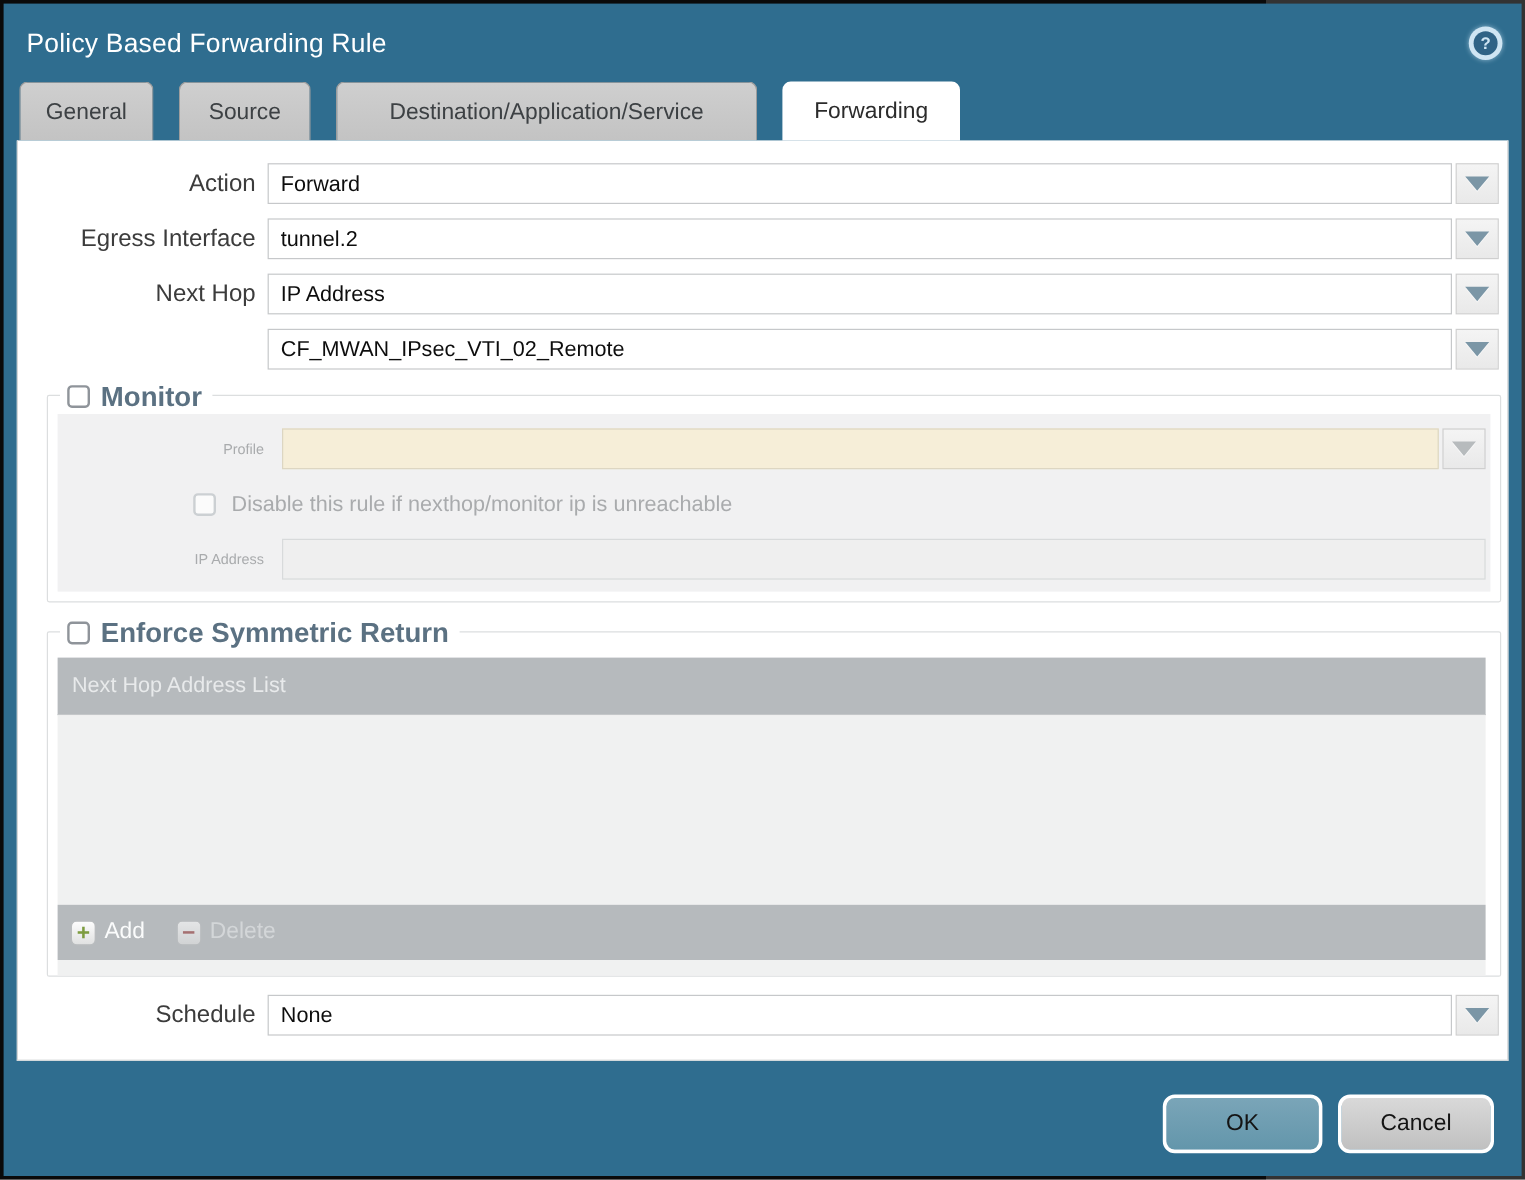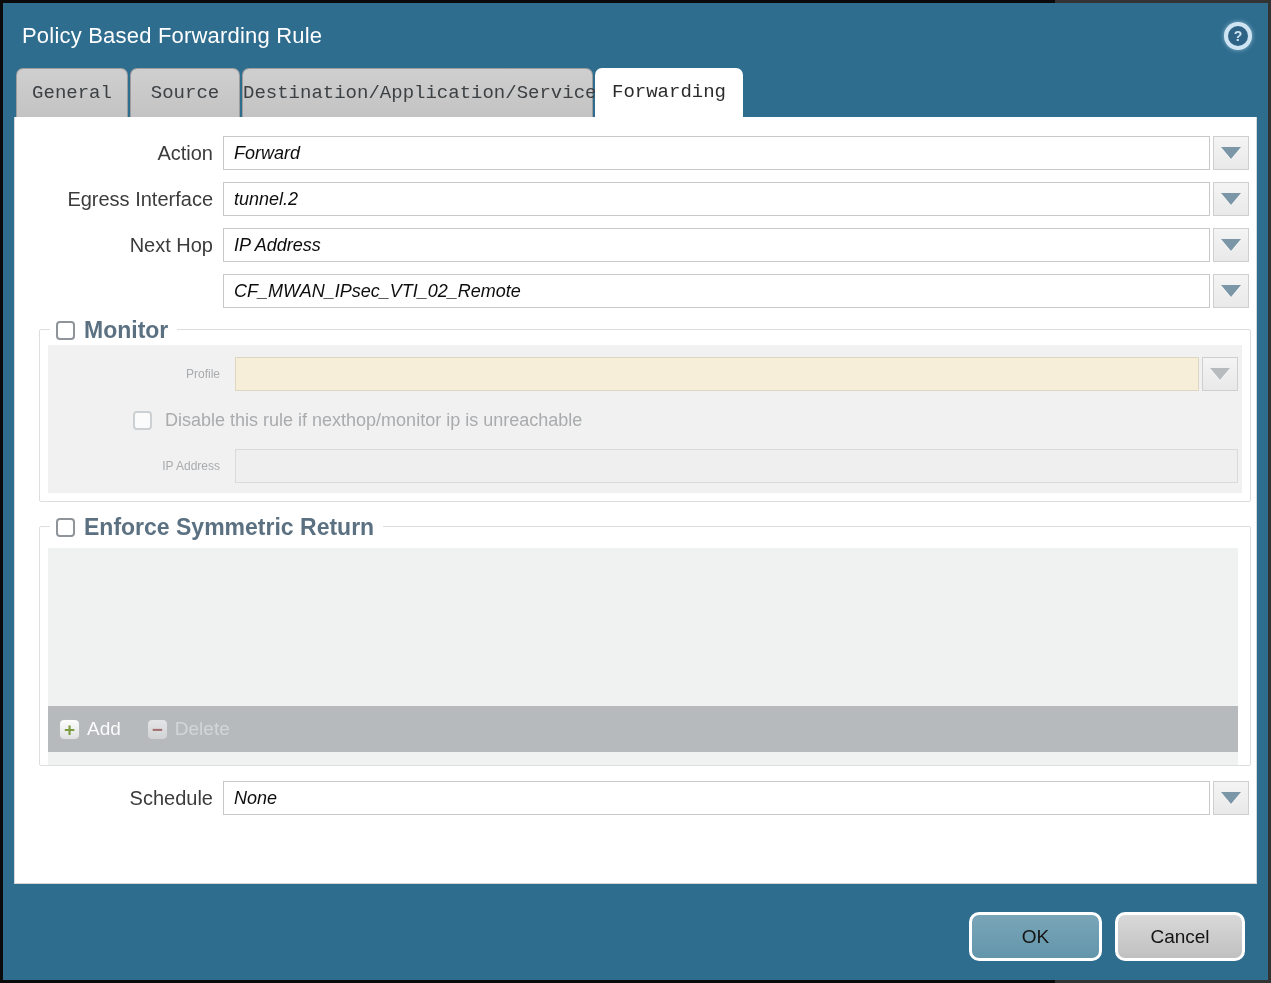"General" .tabrow { font-family: Liberation Mono, monospace -> none; gap: 2px -> 21px }
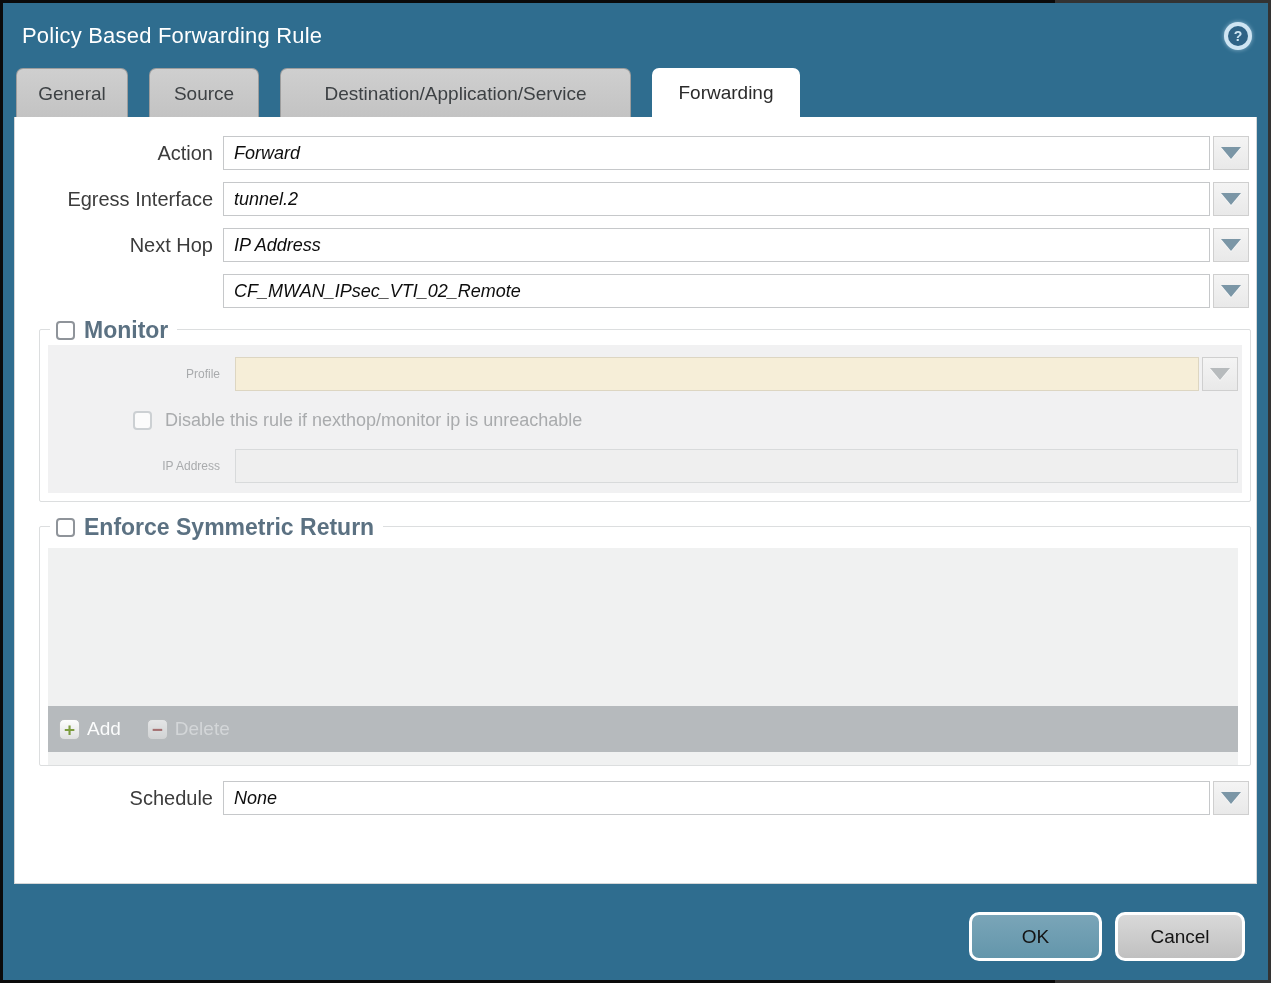"Forward" .combo-text { font-style: italic -> none }
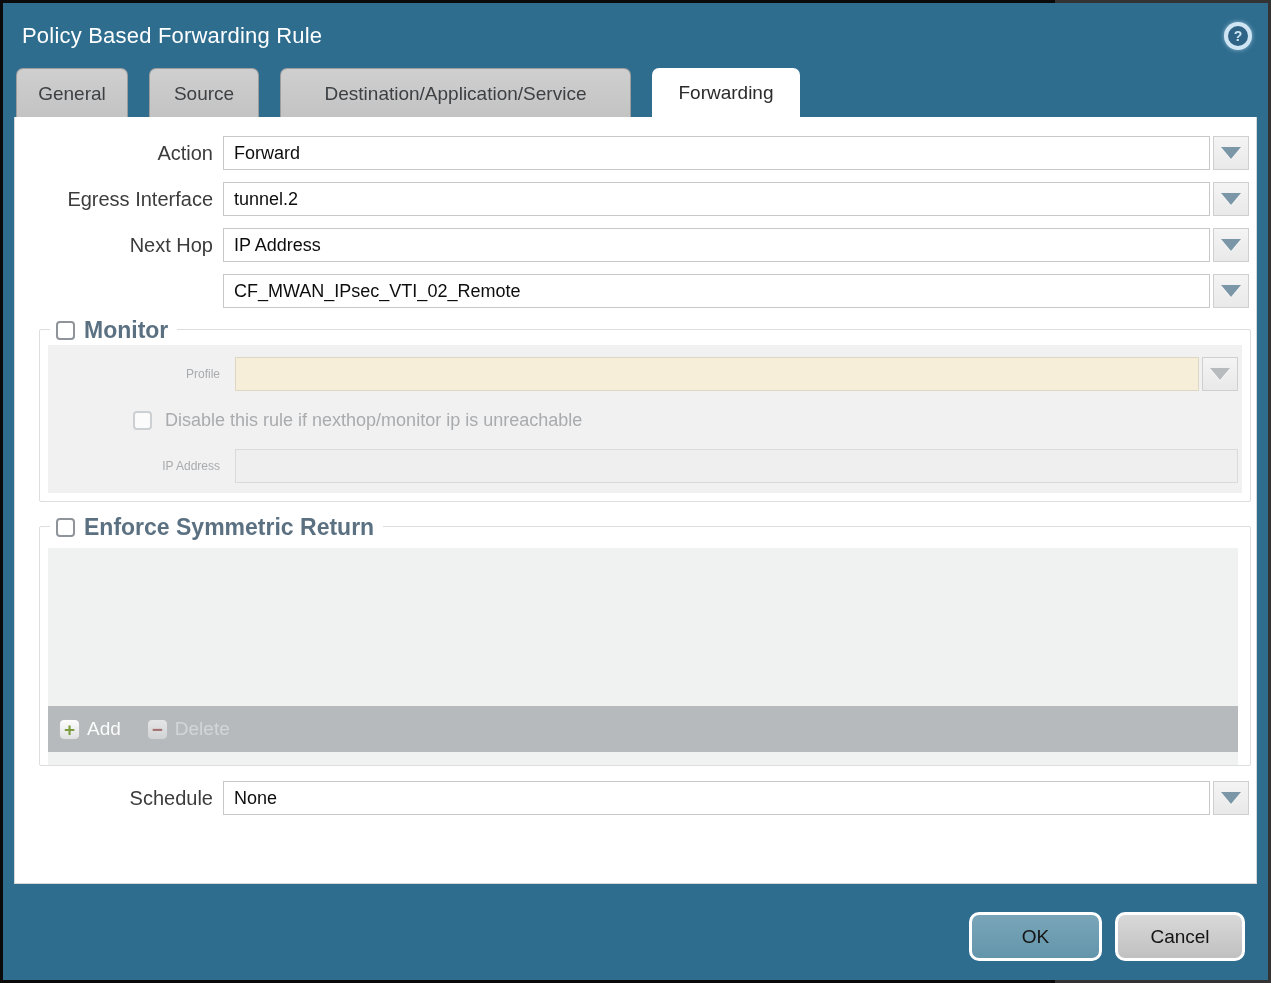"Disable this rule if nexthop/monitor" .disable-row { padding-left: 85px -> 113px }
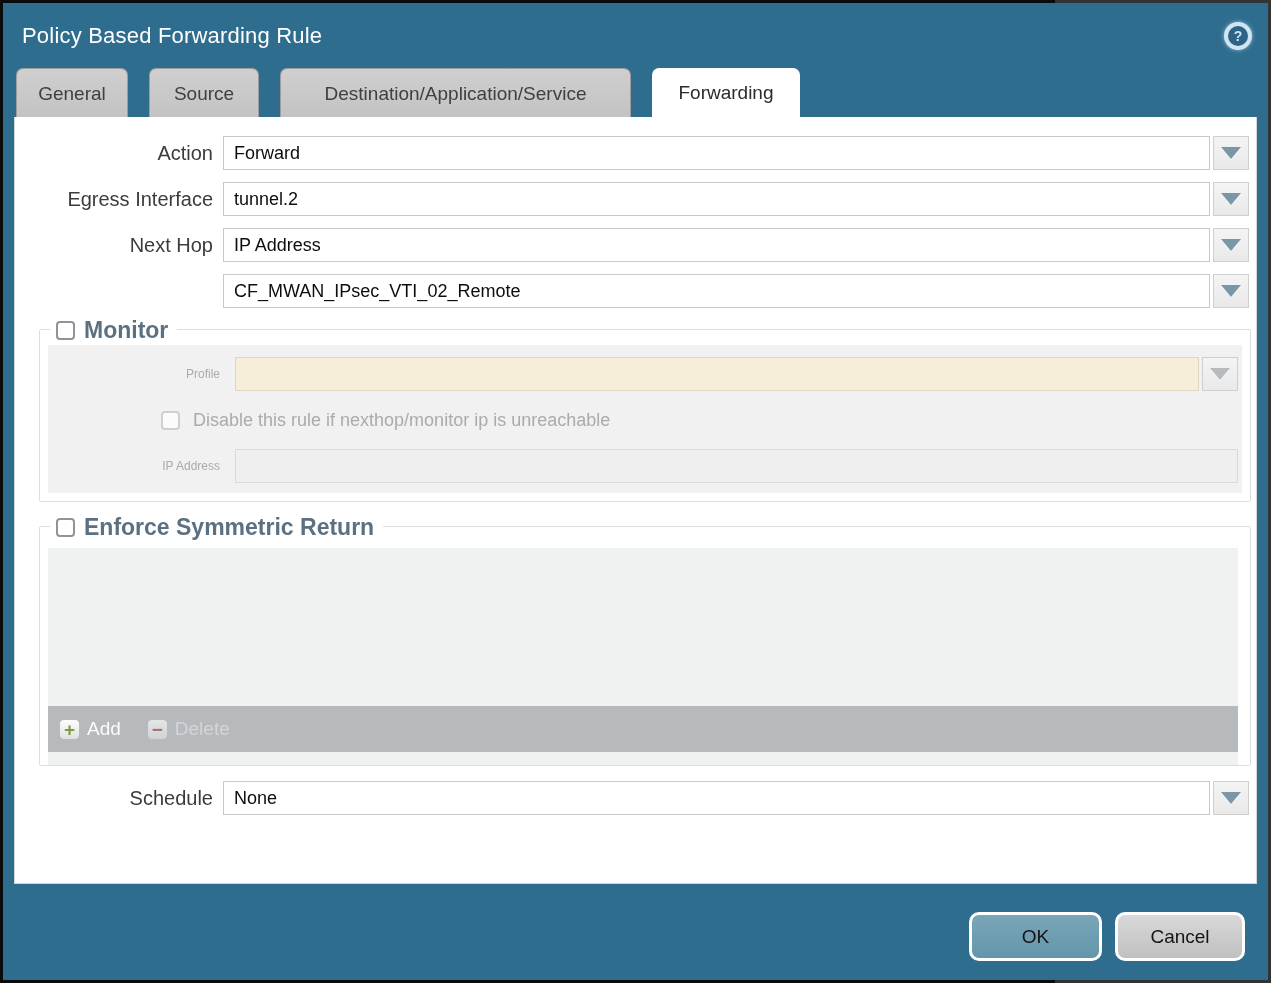"Next Hop Address List" div.esr-head { html: none -> <div>Next Hop Address List</div> }
